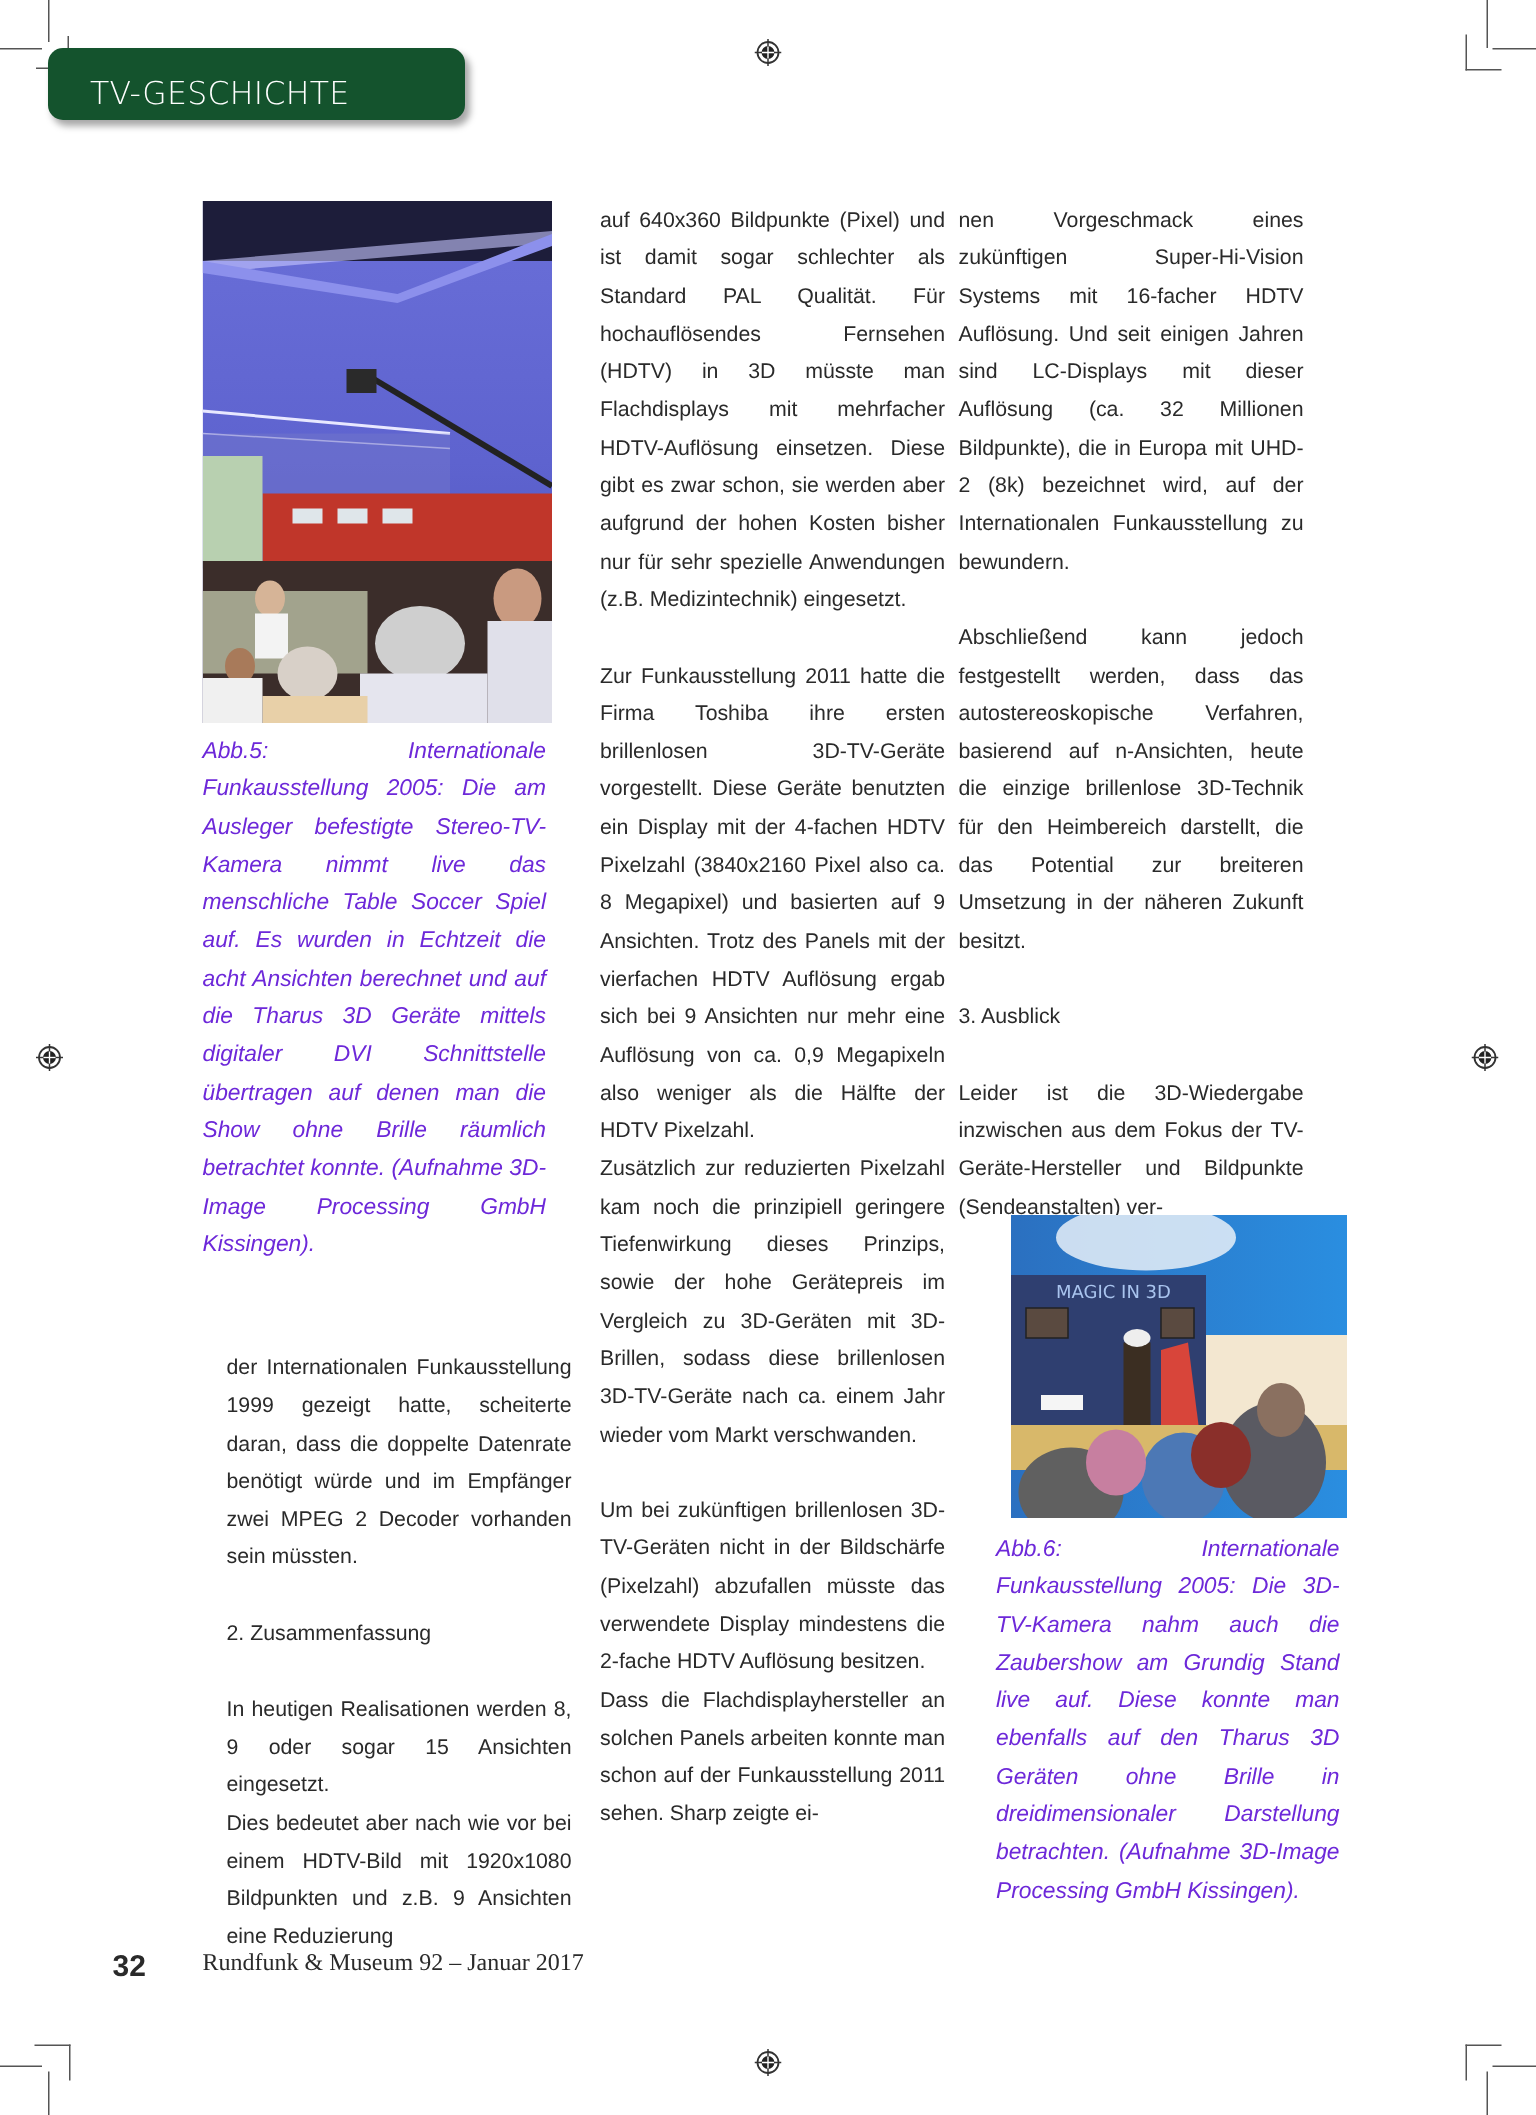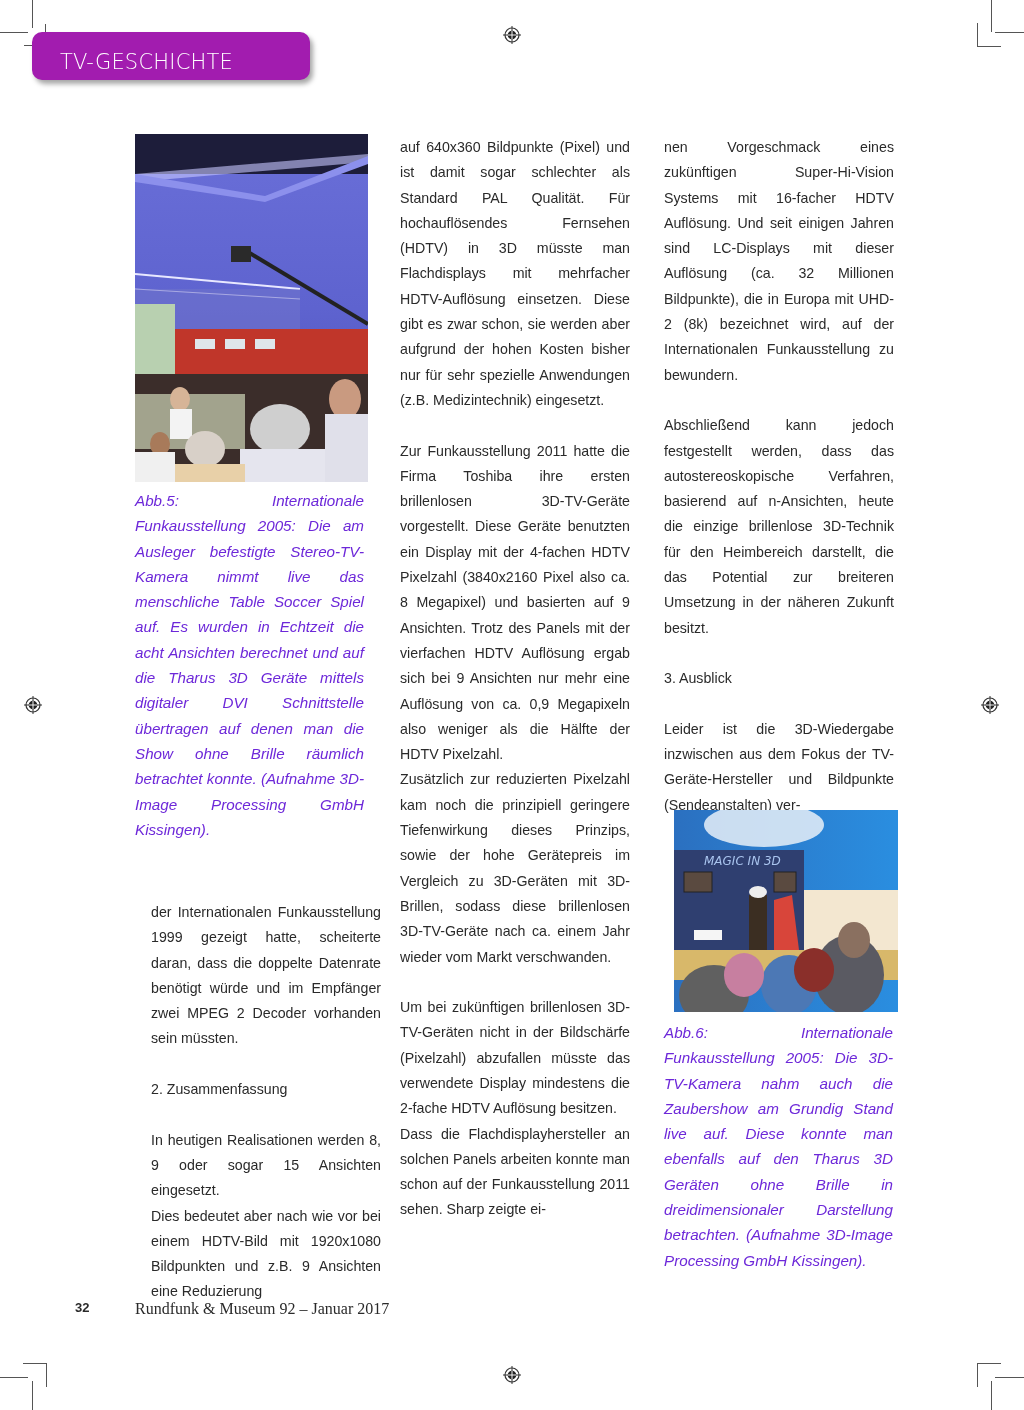"TV-GESCHICHTE" .banner { background: #a21caf -> #14532d }
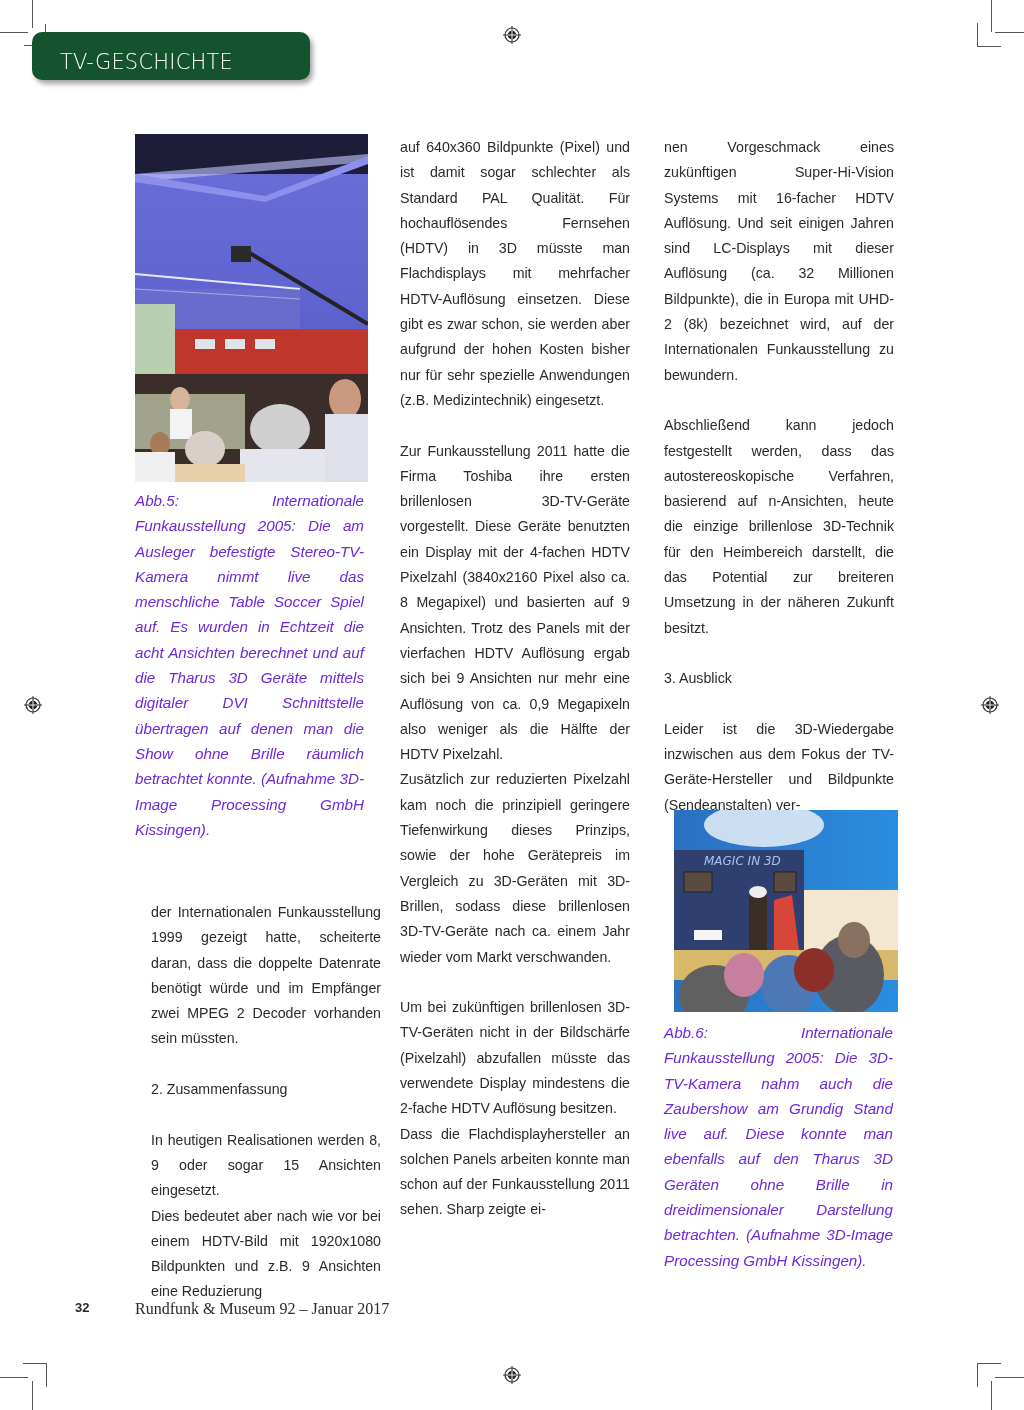"nen Vorgeschmack eines zukünftigen" div.col { left: 664px -> 639px }
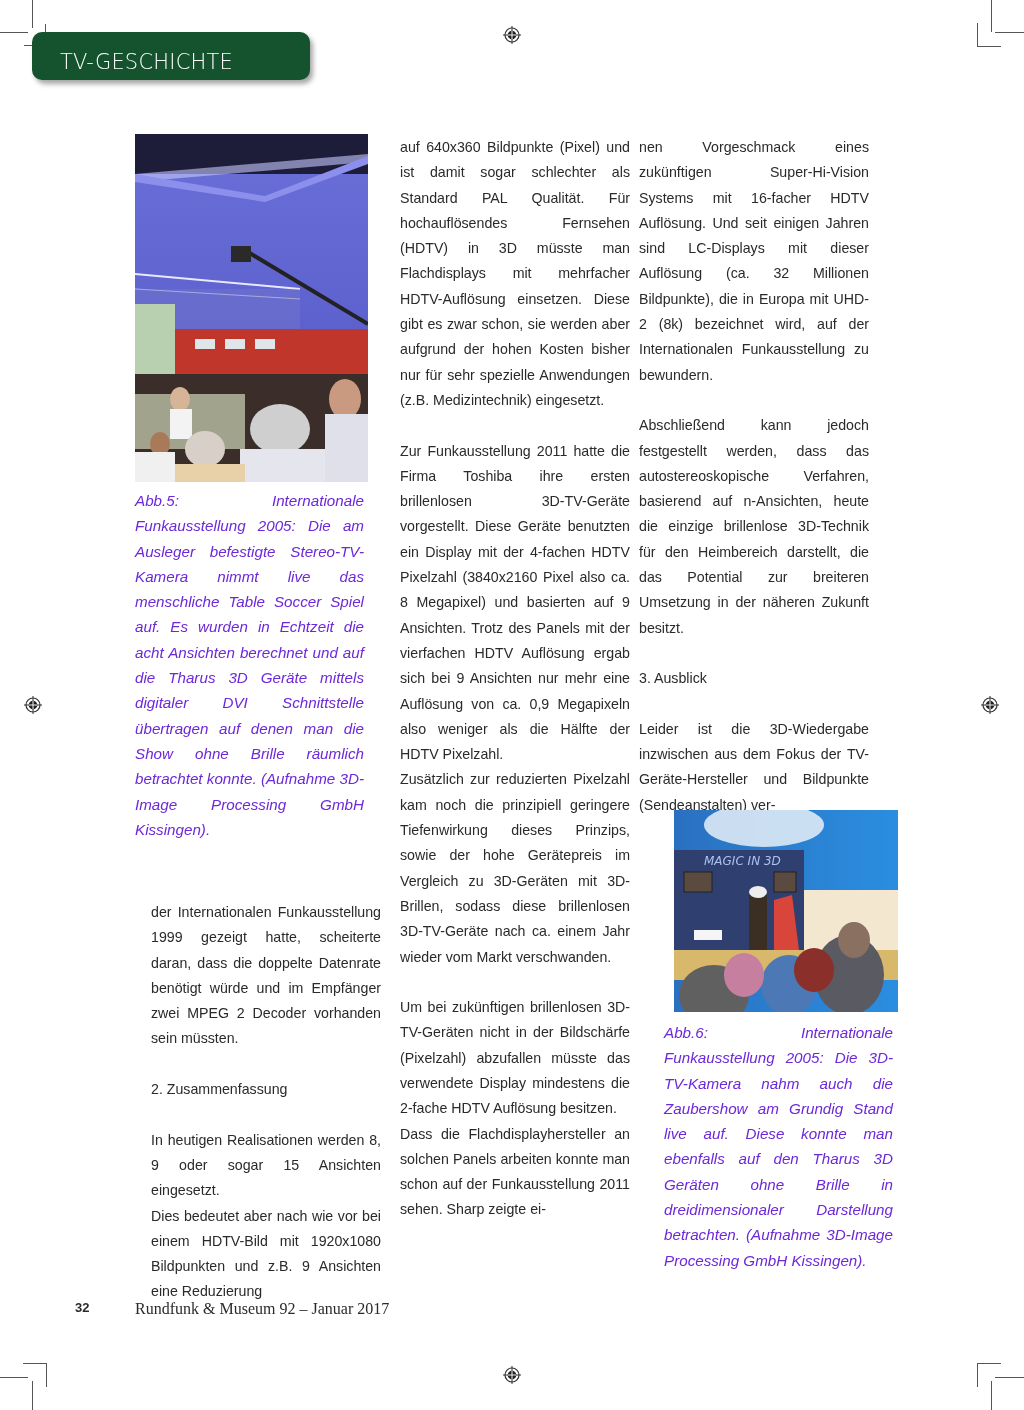"MAGIC IN 3D" .photo { font-style: italic -> none }
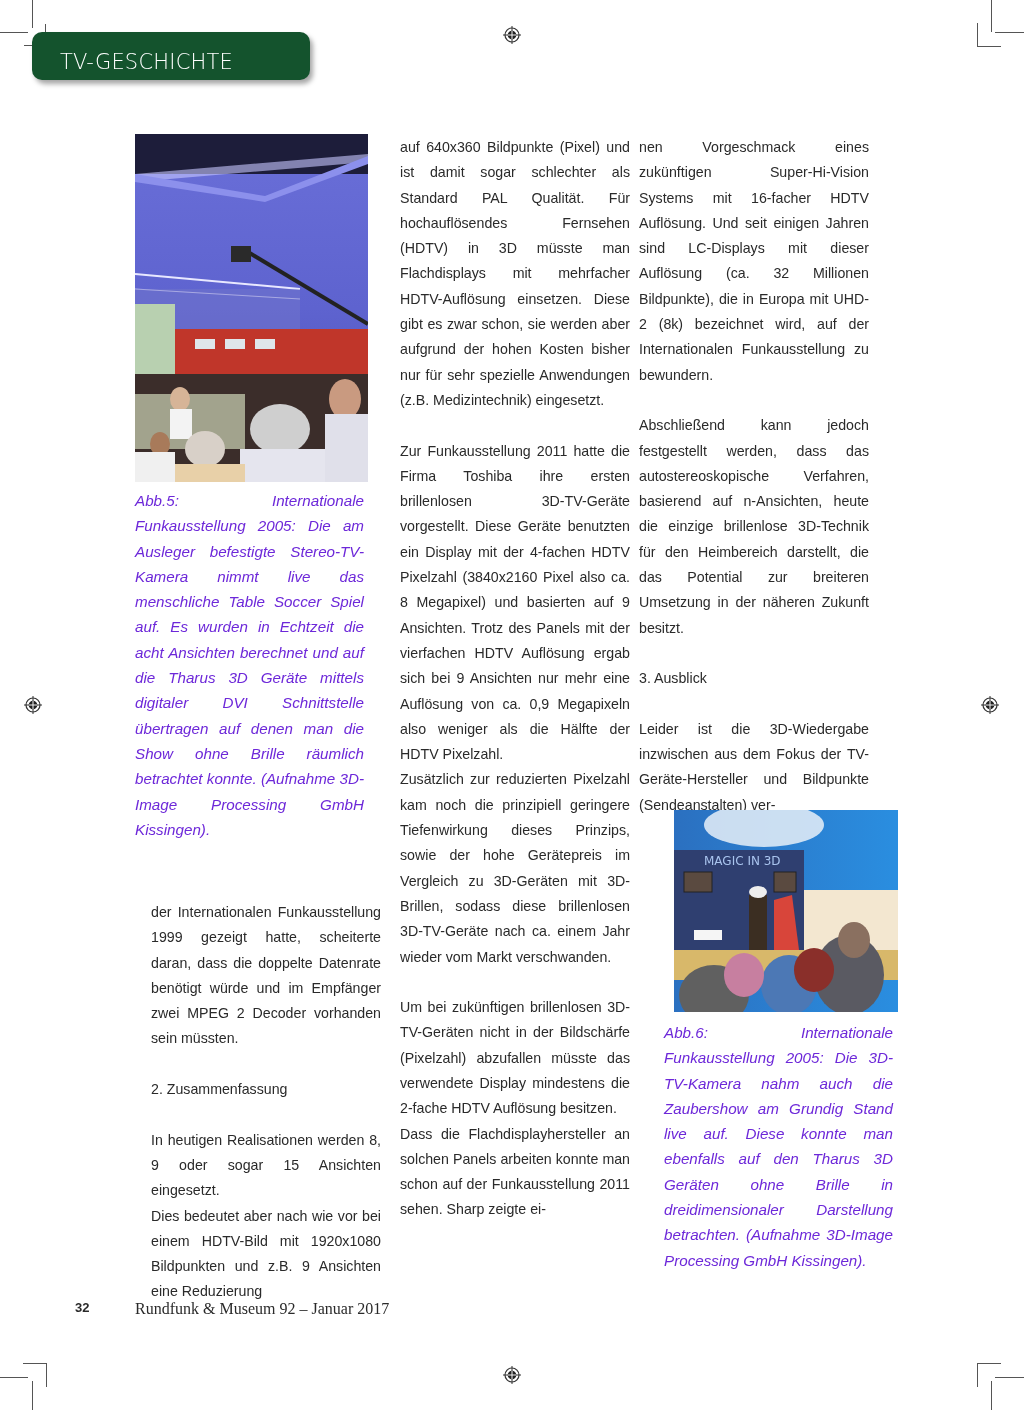"32" .footer-num { font-size: 13px -> 20px }
